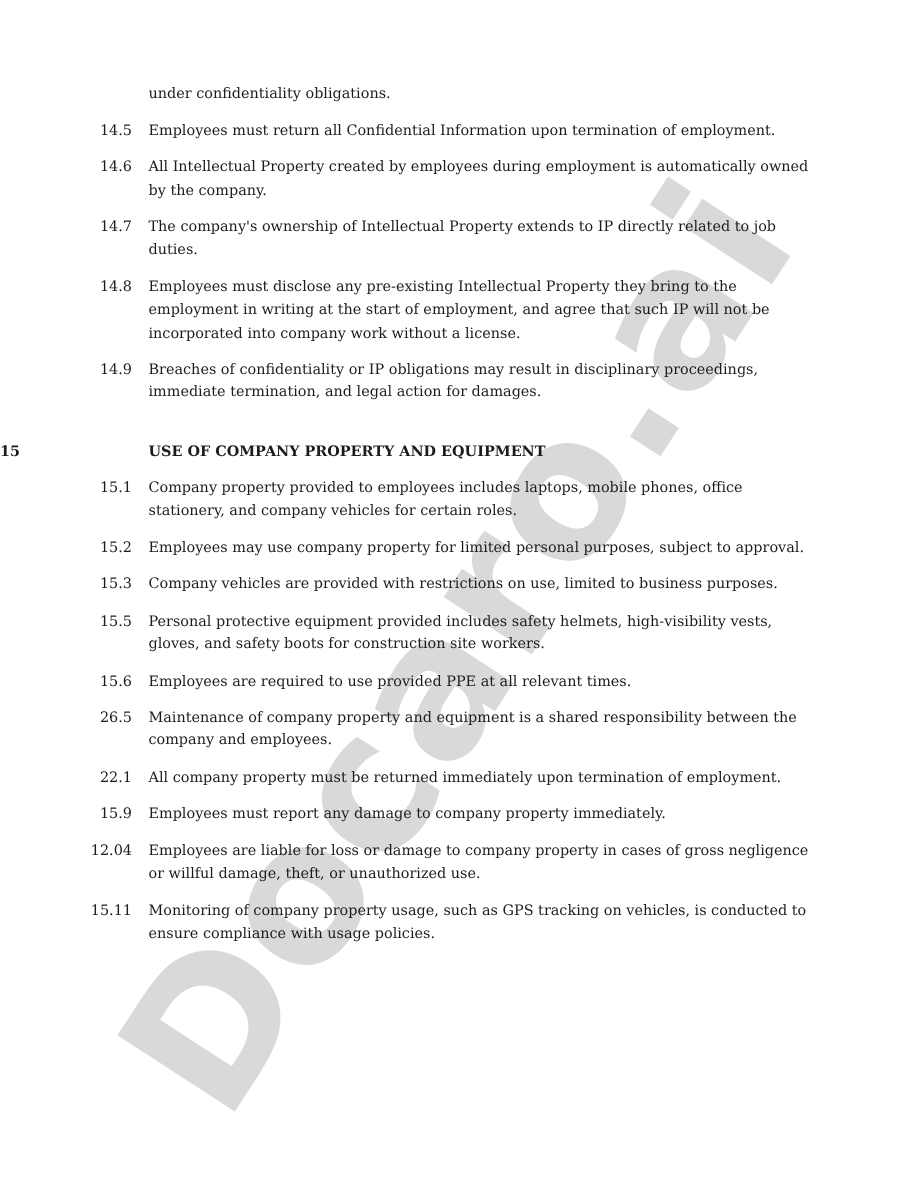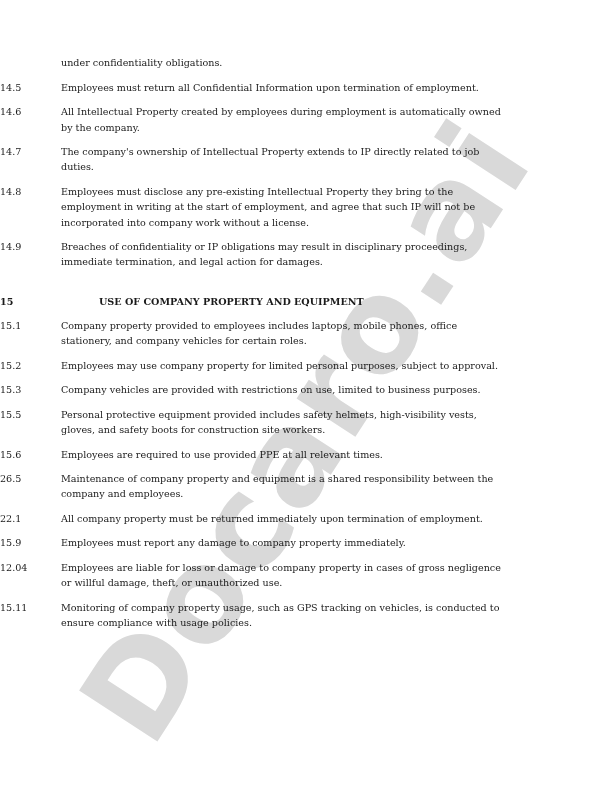"under confidentiality obligations." .row { padding-left: 61px -> 99px }
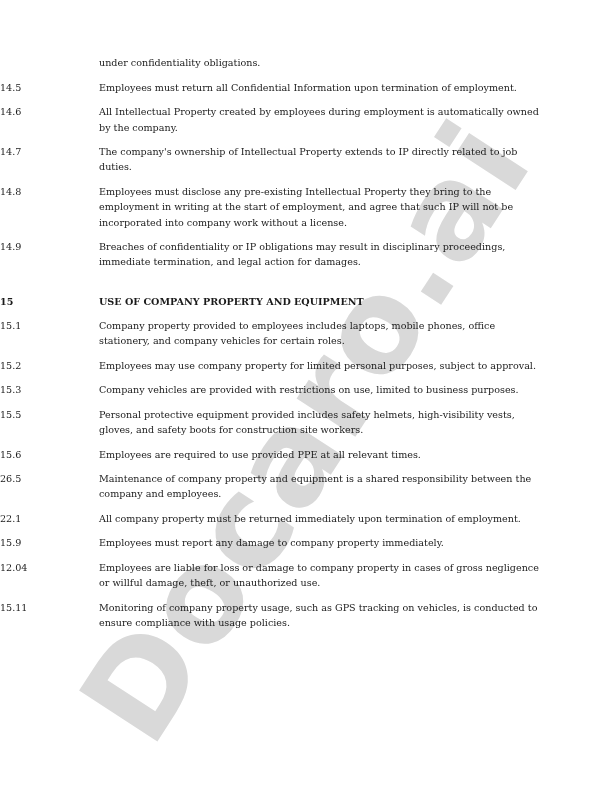"14.5" .row .num { text-align: left -> right }
